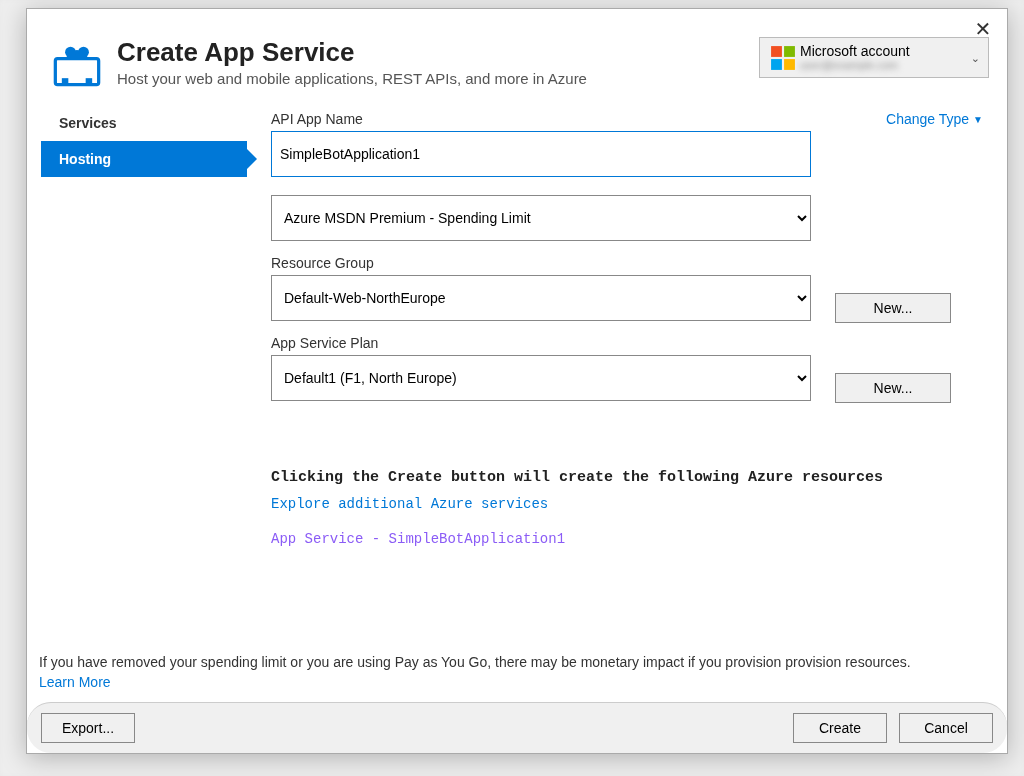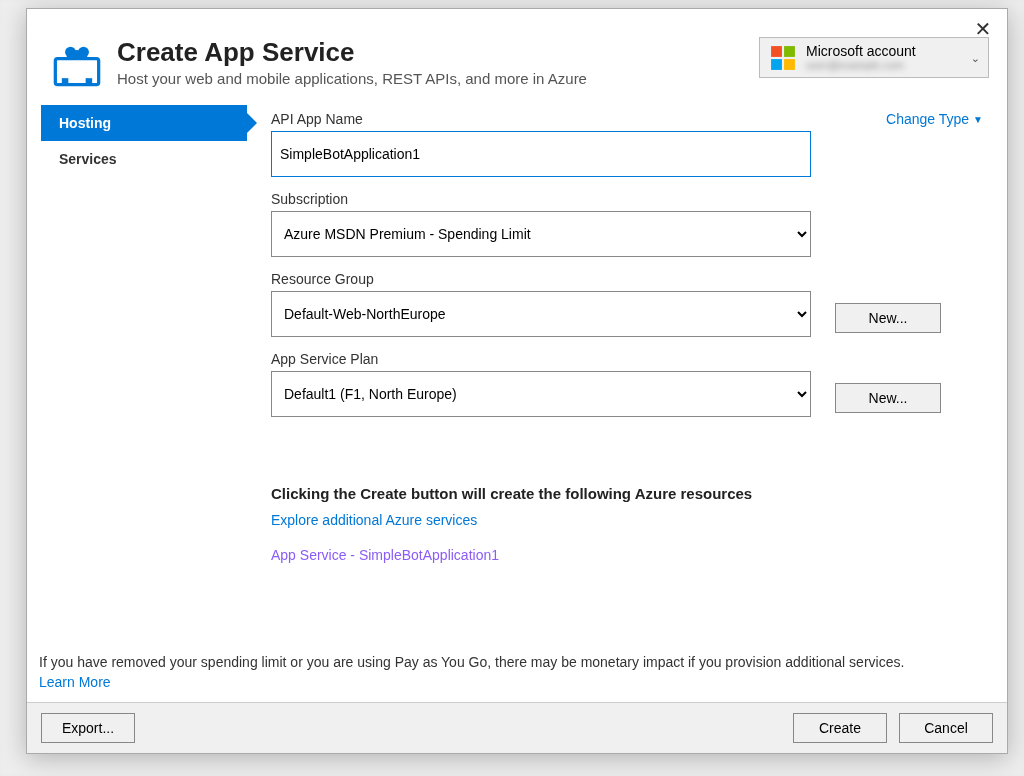"Microsoft account" .account-box { gap: 10px -> 4px }
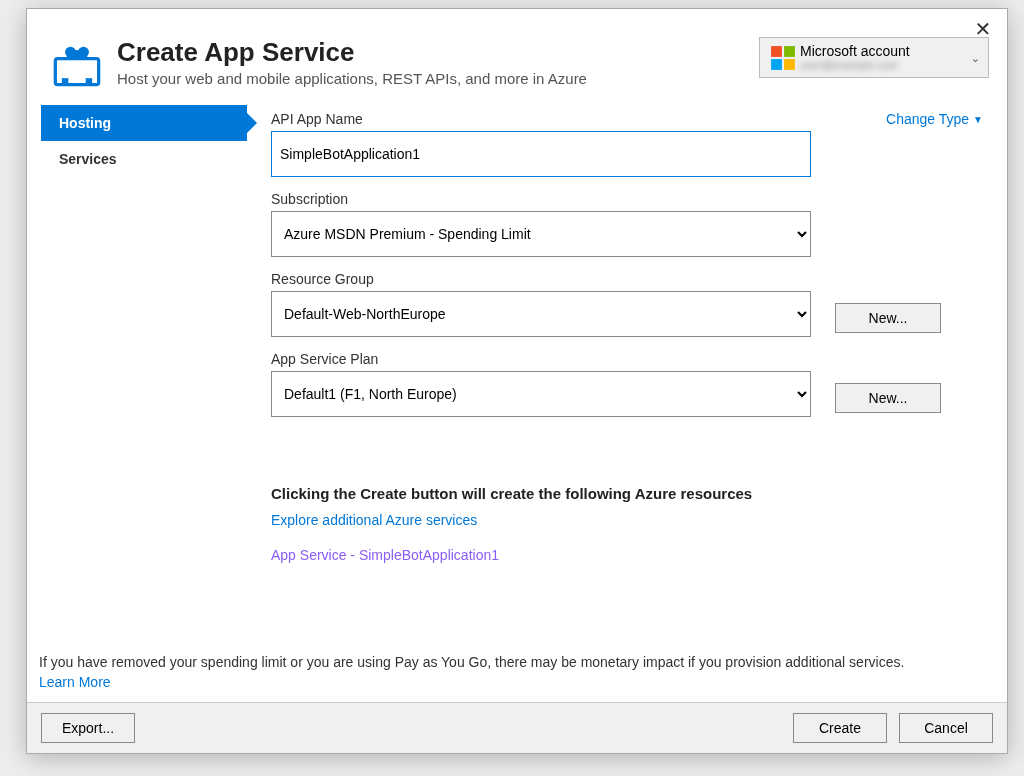"Hosting" div.nav-item { order: before "Services" -> after "Services" }
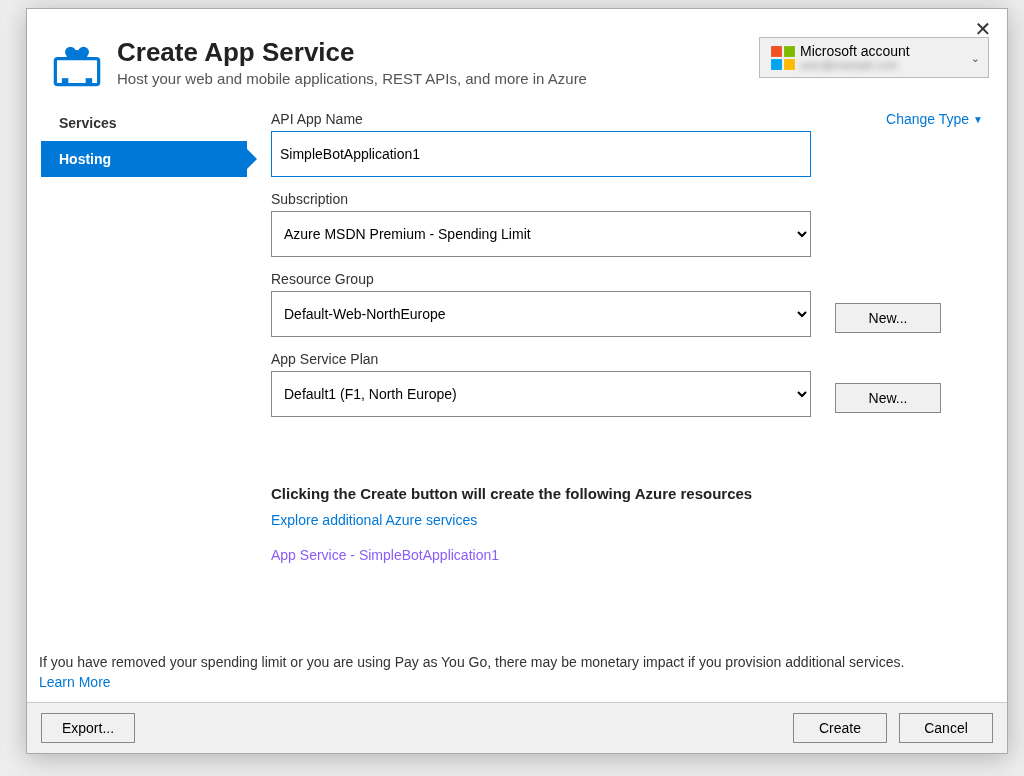"Subscription" div.field-label { html: <div>Subscription</div> -> none }
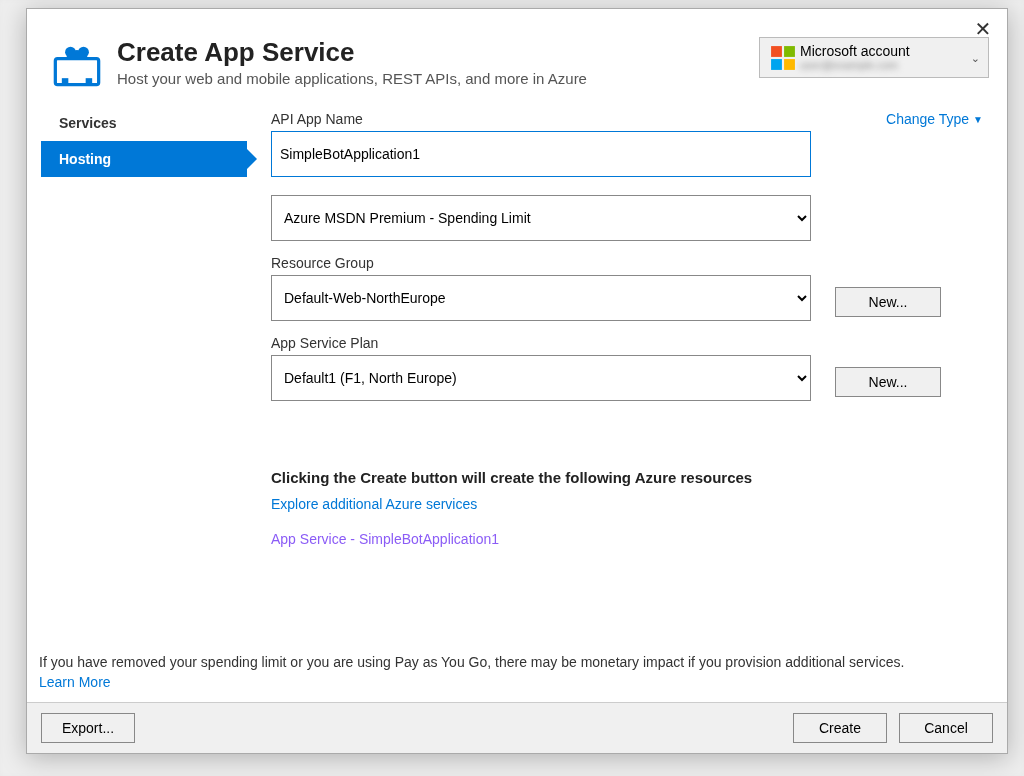"New..." .btn.small { margin-top: 16px -> 22px; width: 106px -> 116px }
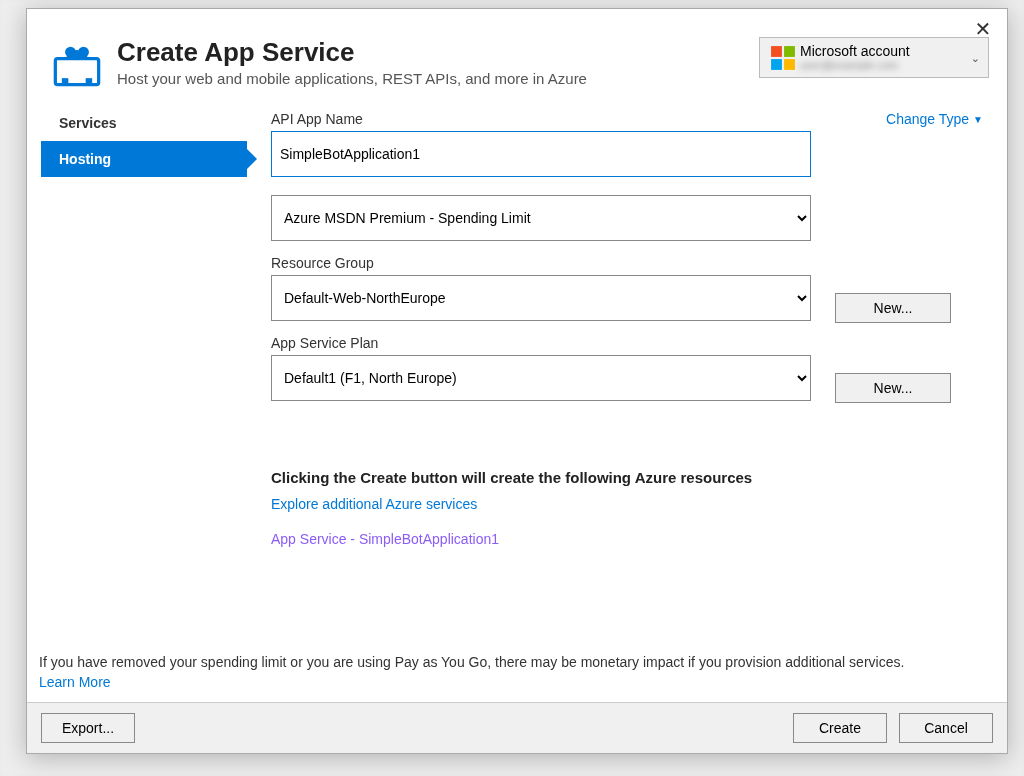"Clicking the Create button will" .summary-block { font-family: none -> Liberation Mono, monospace }
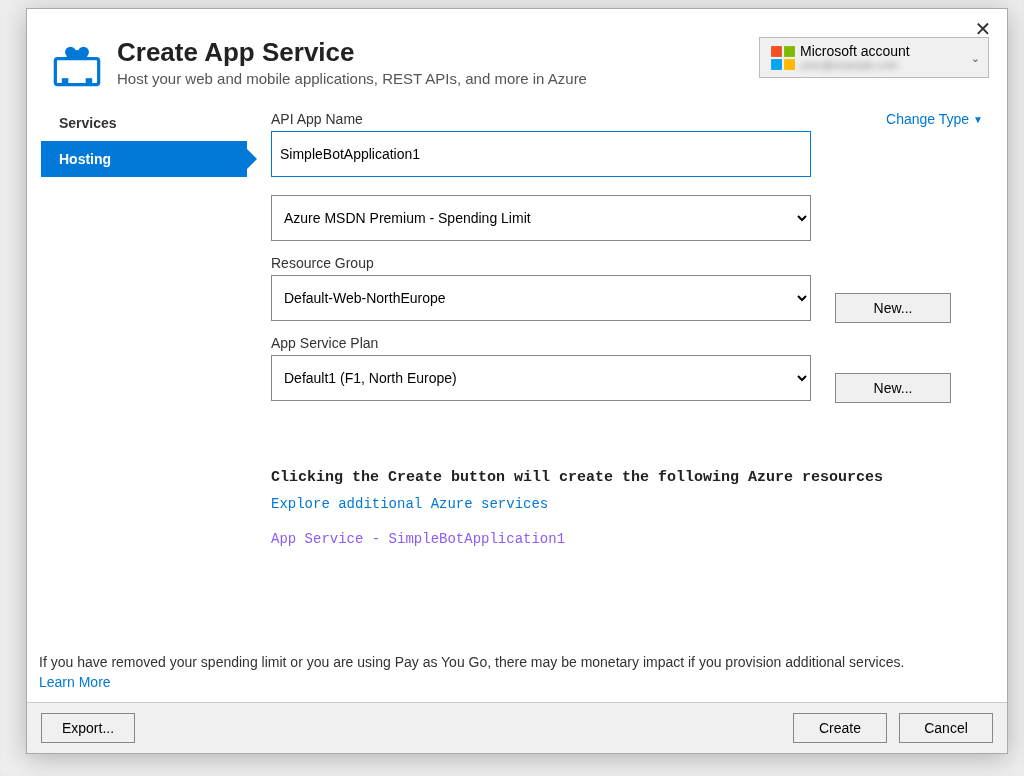"If you have removed your" div { text: additional services -> provision resources }
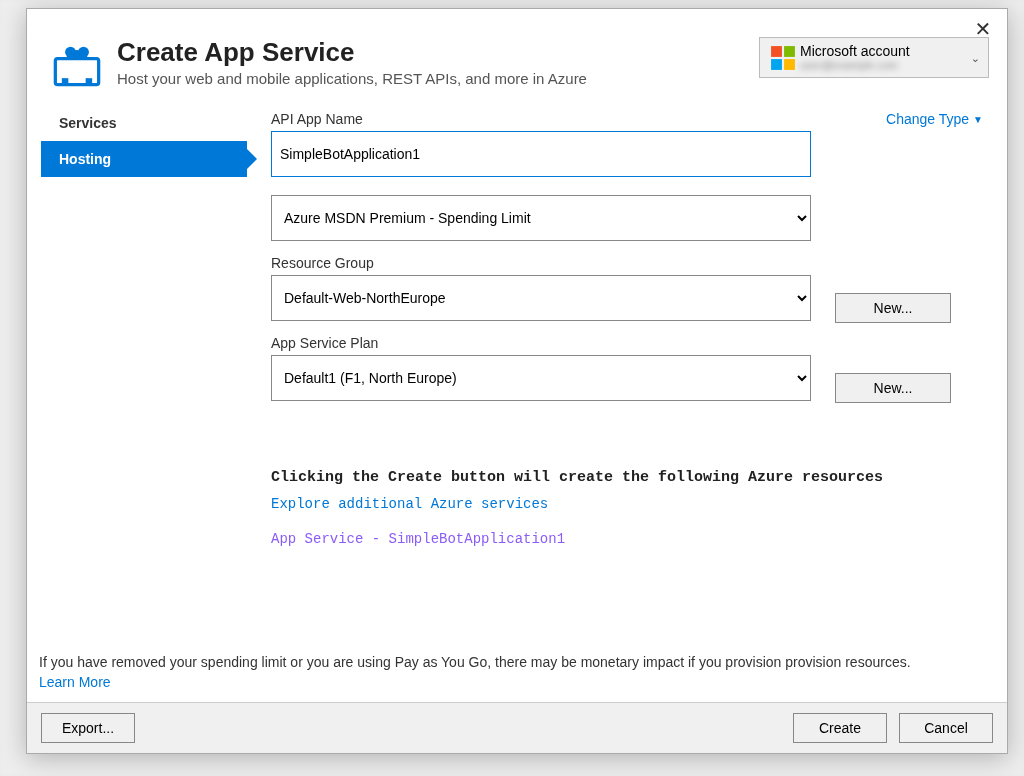"Export..." .button-bar { border-radius: none -> 24px }
